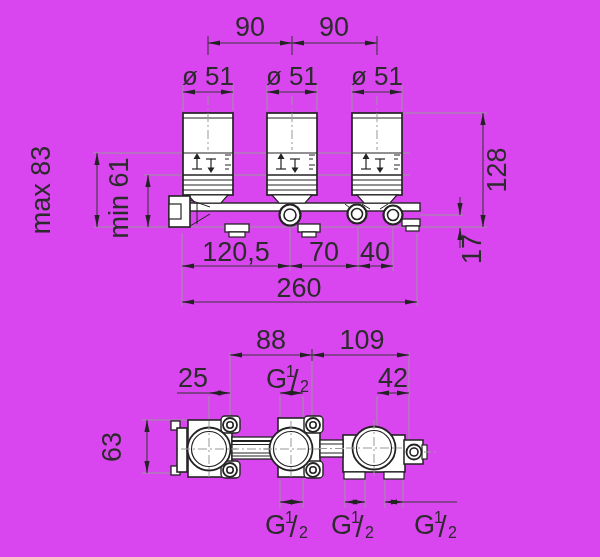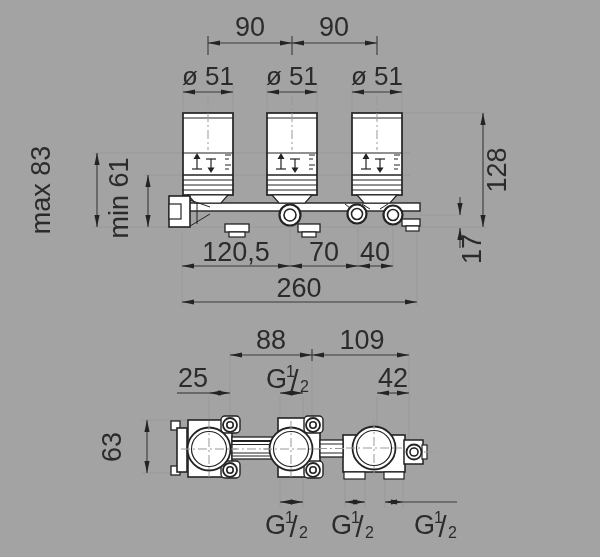"90" .stage { background: #a3a3a3 -> #d946ef }
